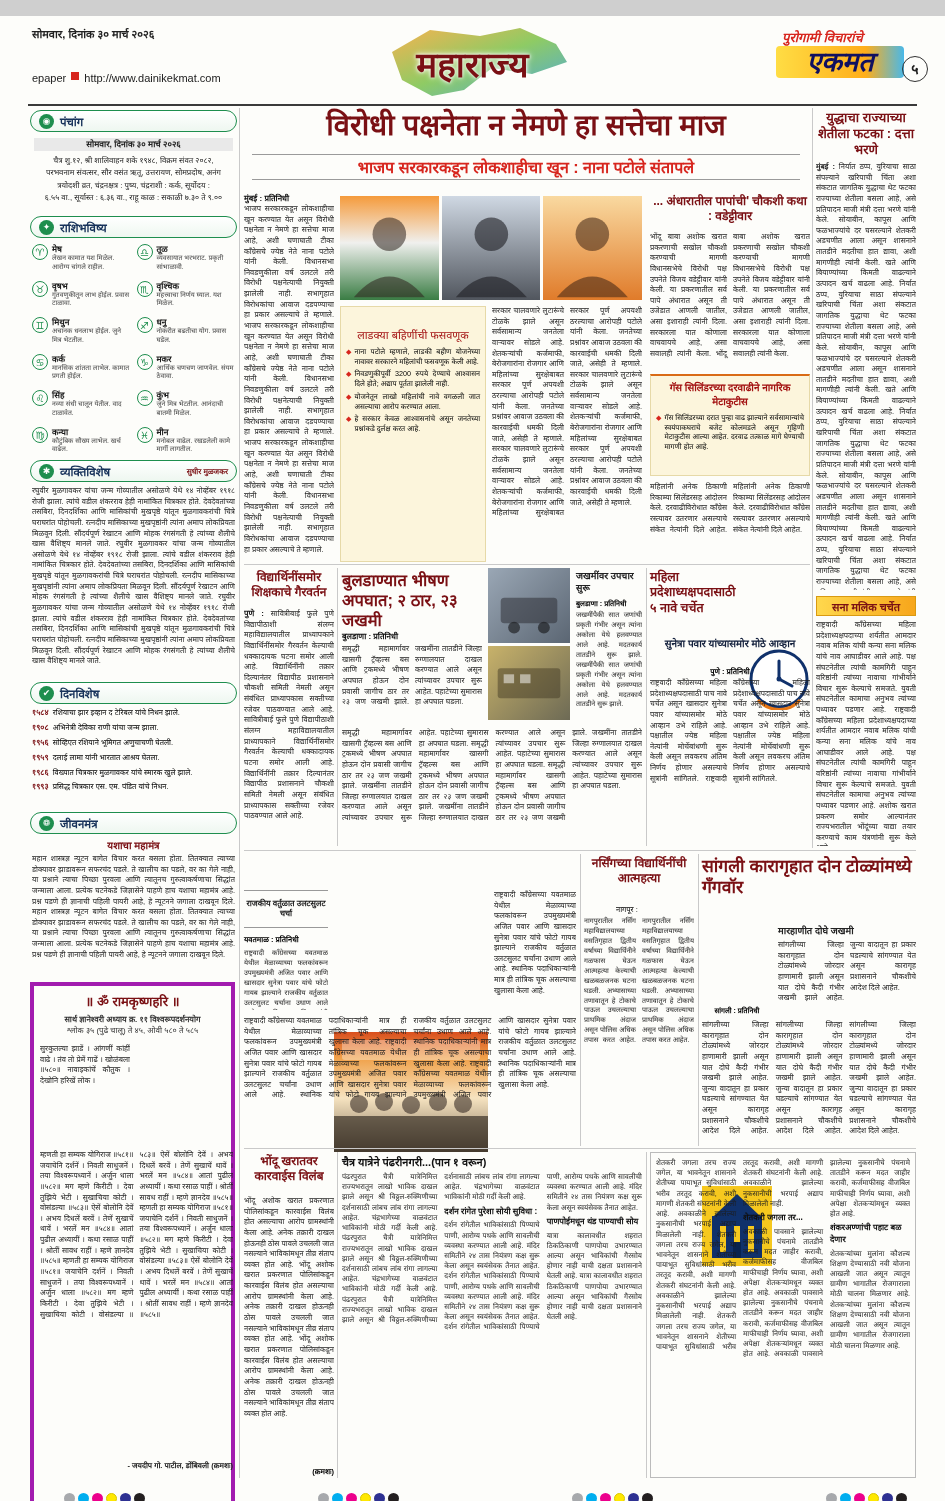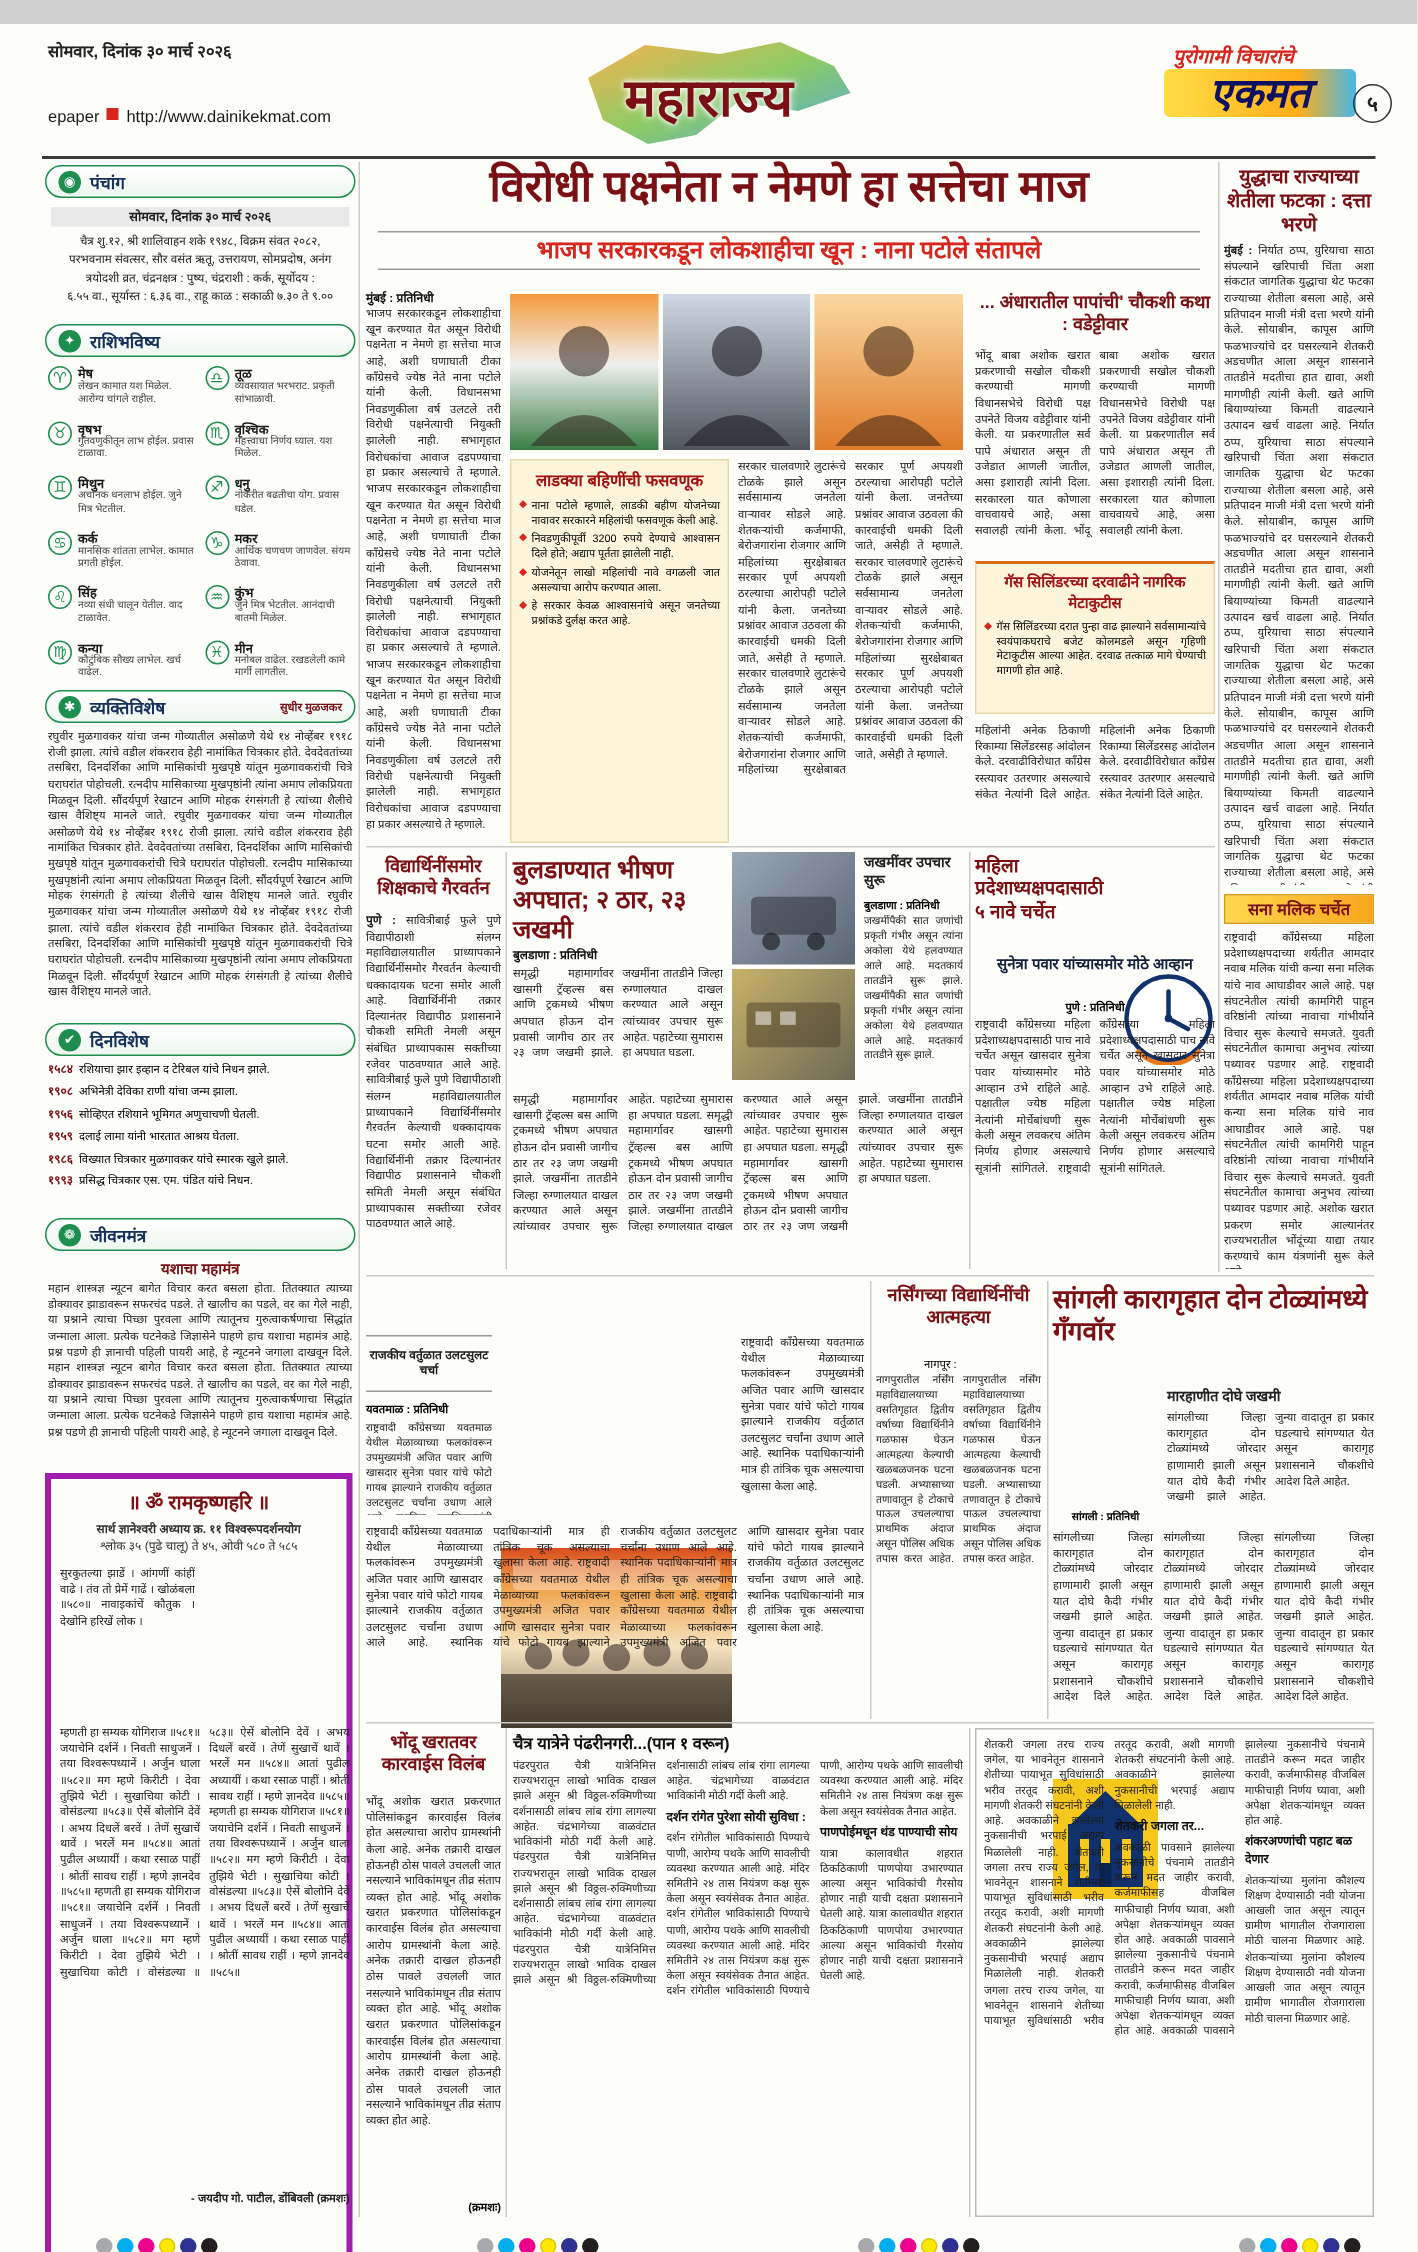"लाडक्या बहिणींची फसवणूक" div.center { font-weight: bold -> normal; padding: 5px 4px 2px -> 20px 4px 2px }
